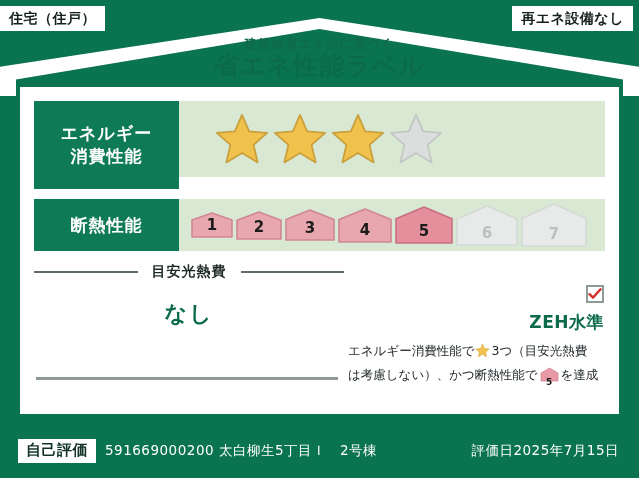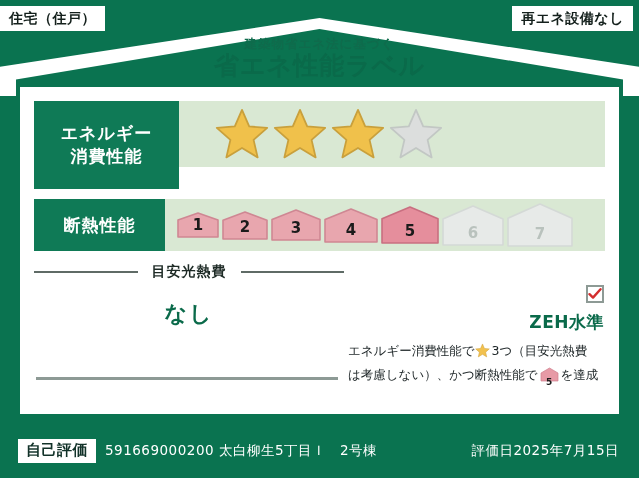"エネルギー" .row-energy { height: 66px -> 76px }
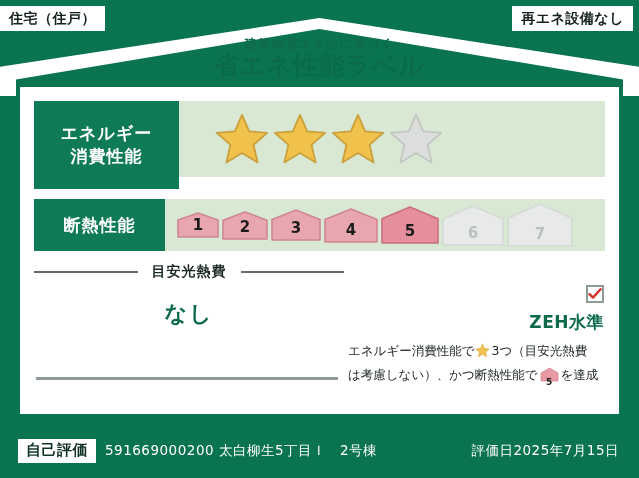"断熱性能" .row-insul .label-box { width: 131px -> 145px }
